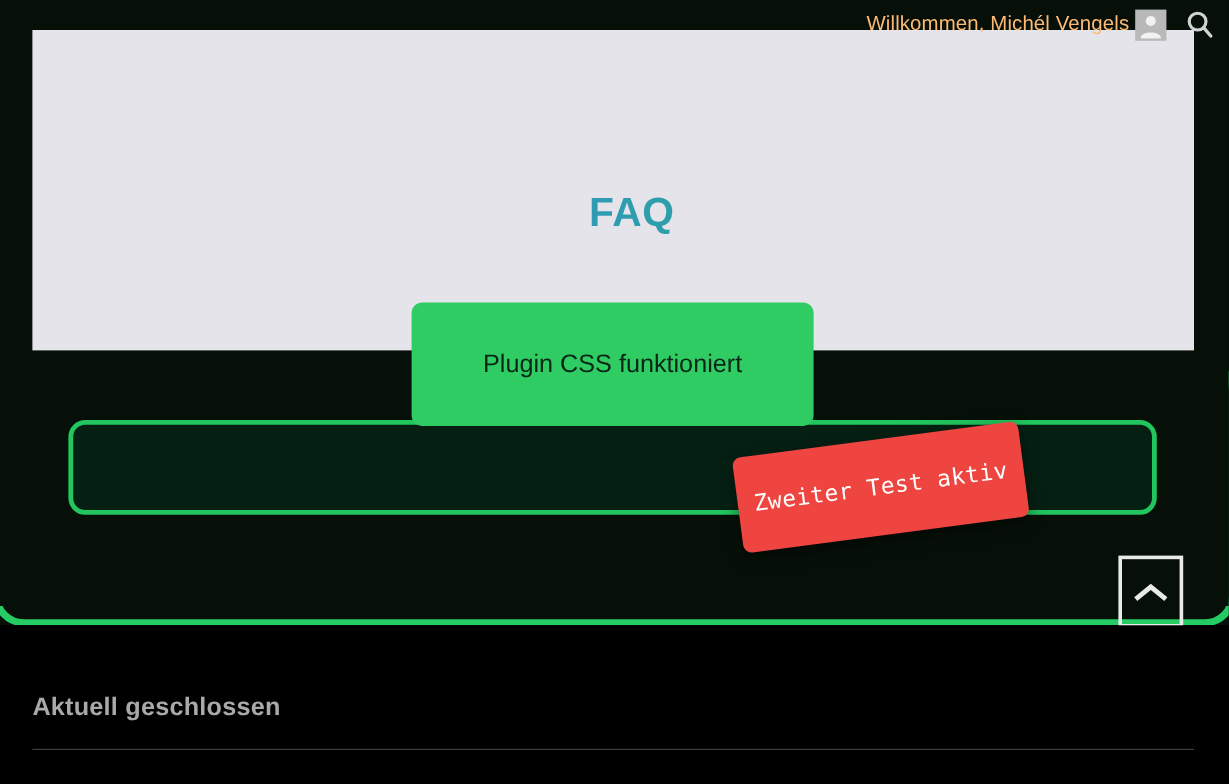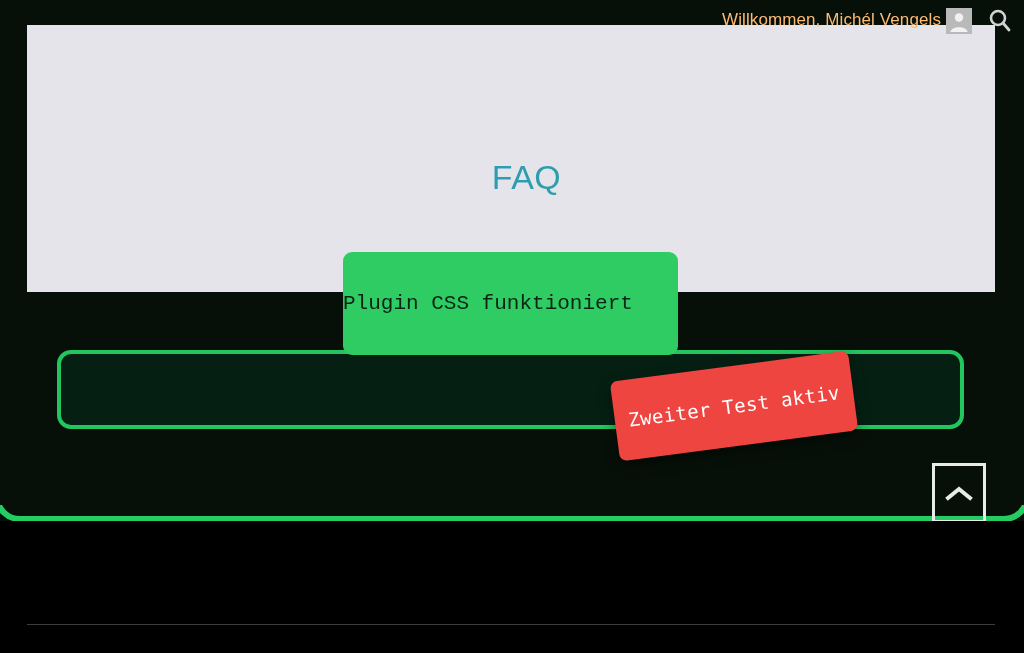"FAQ" .hero-title { font-weight: normal -> bold }
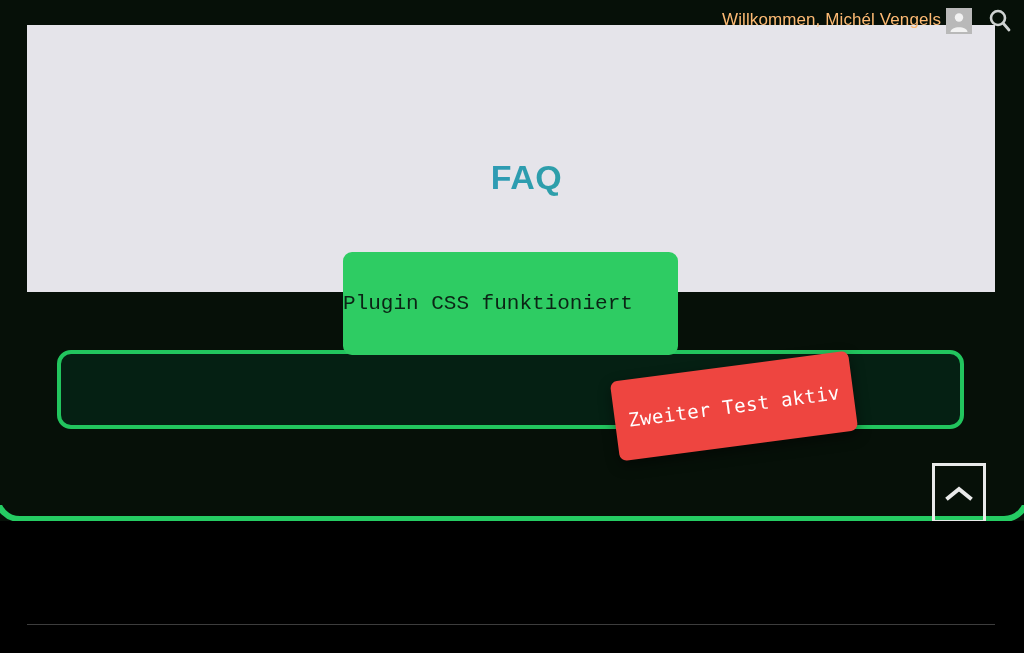"Plugin CSS funktioniert" .green-card { font-family: Liberation Mono, monospace -> none; justify-content: flex-start -> center }
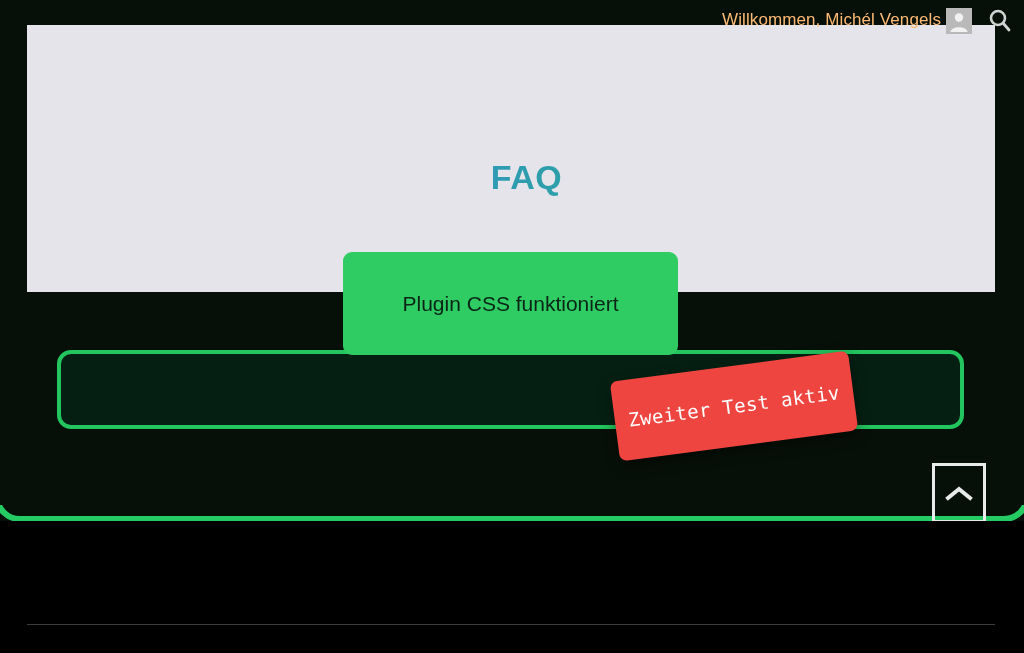"Aktuell geschlossen" div.bottom-heading { html: none -> <div>Aktuell geschlossen</div> }
